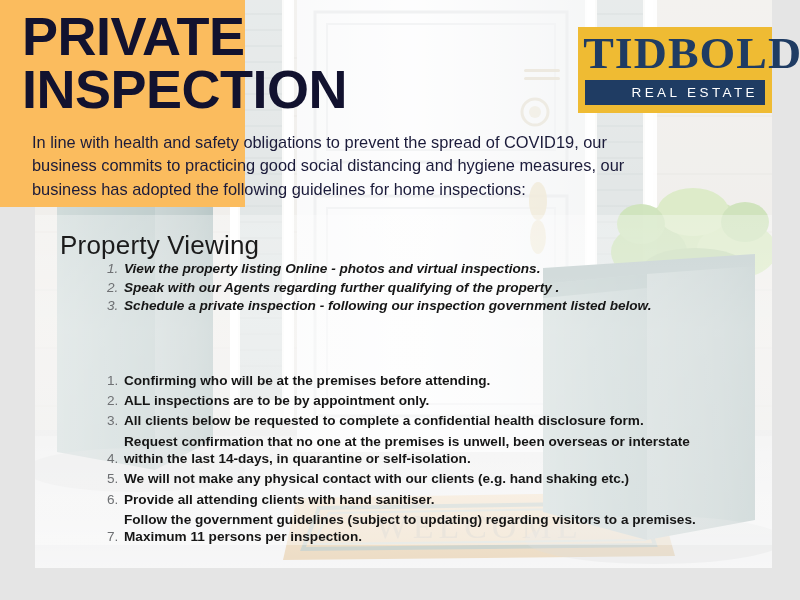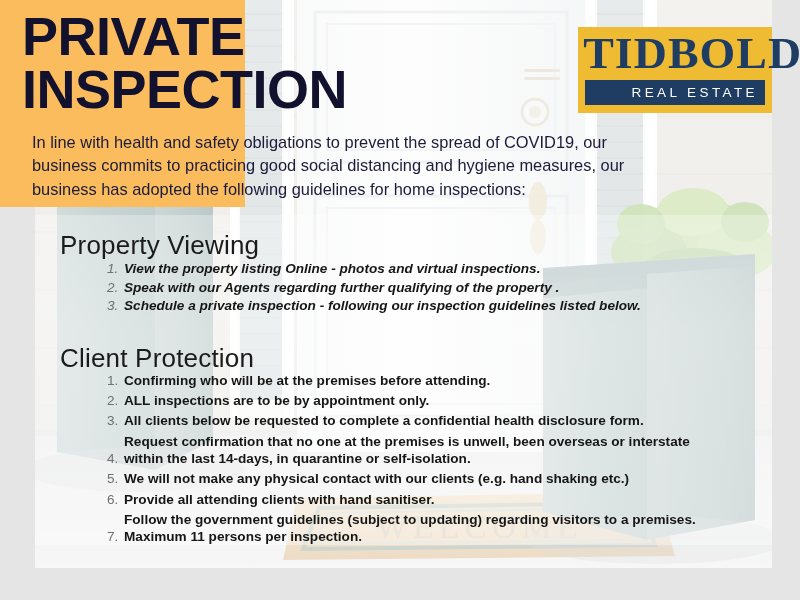"Schedule a private inspection -" span { text: guidelines -> government }
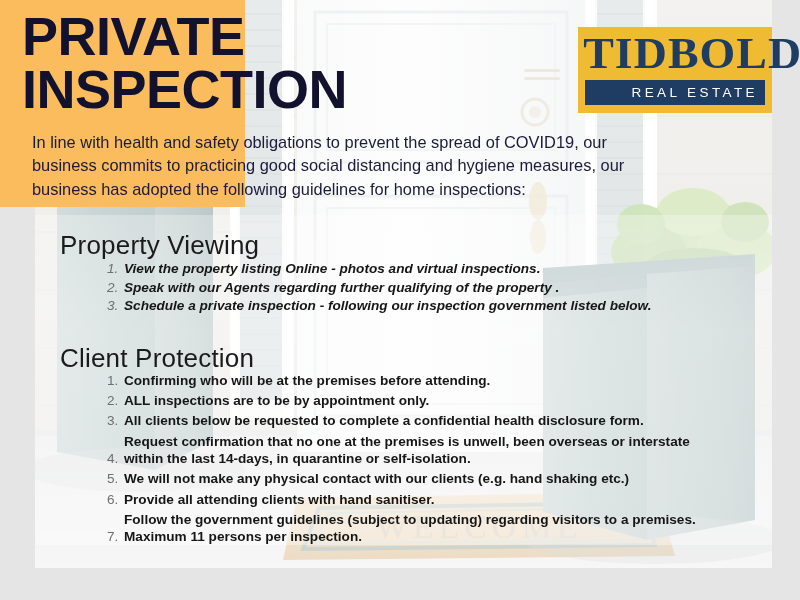"Client Protection" div.section-heading { html: <div>Client Protection</div> -> none }
